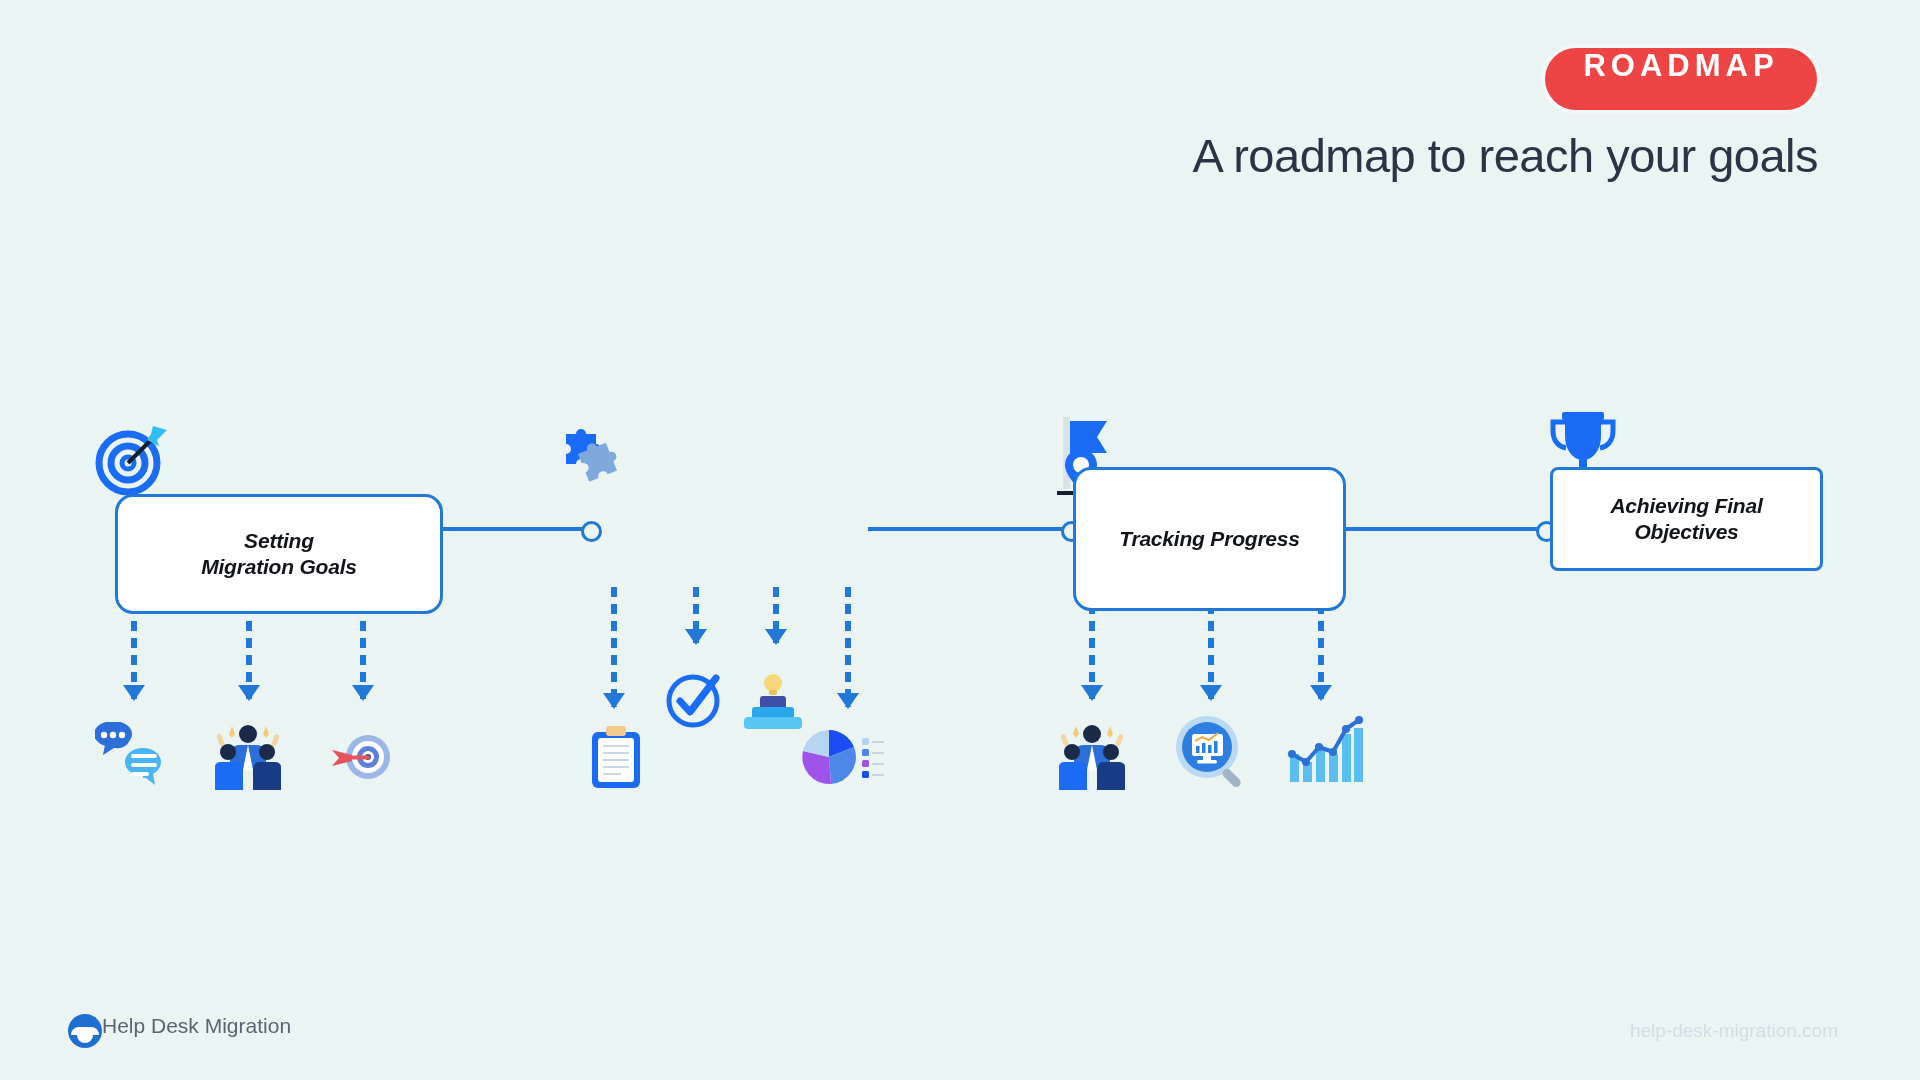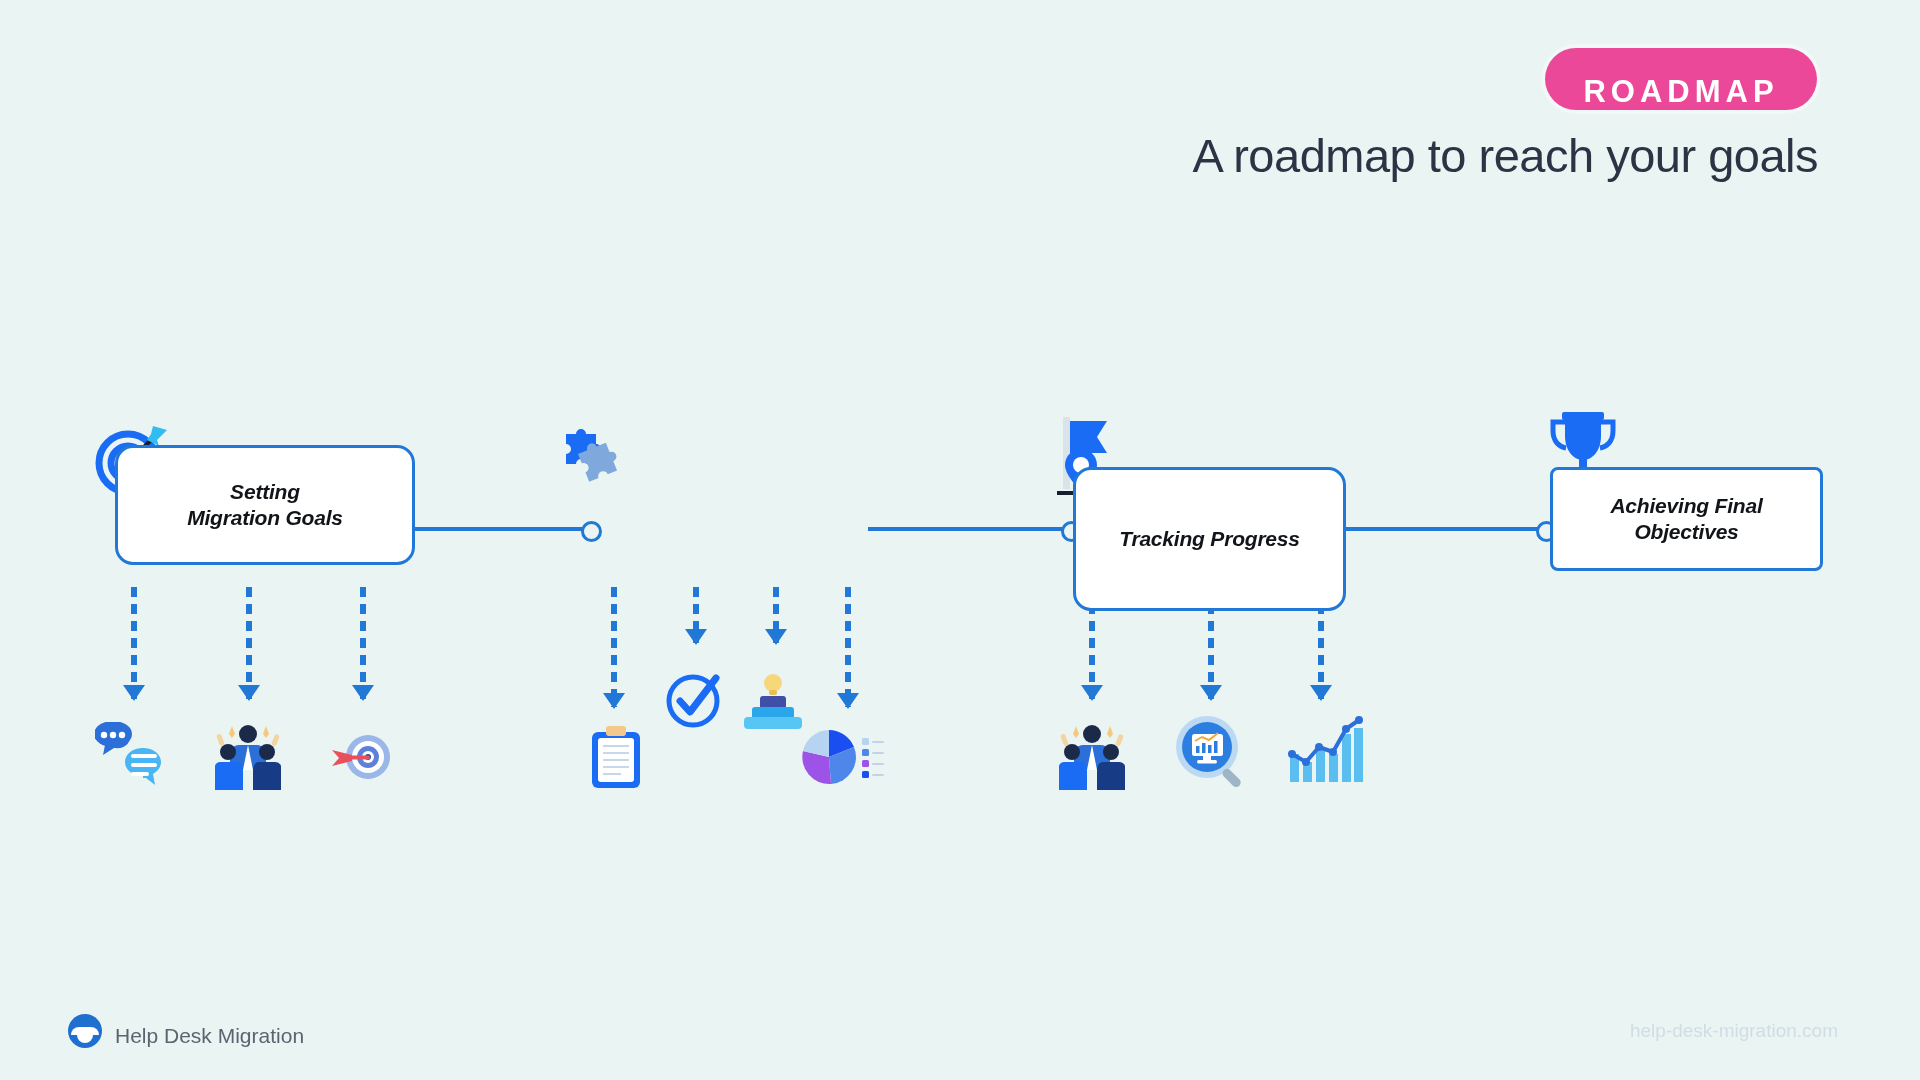"ROADMAP" #badge { align-items: flex-end -> flex-start; background: #ec4899 -> #ef4444 }
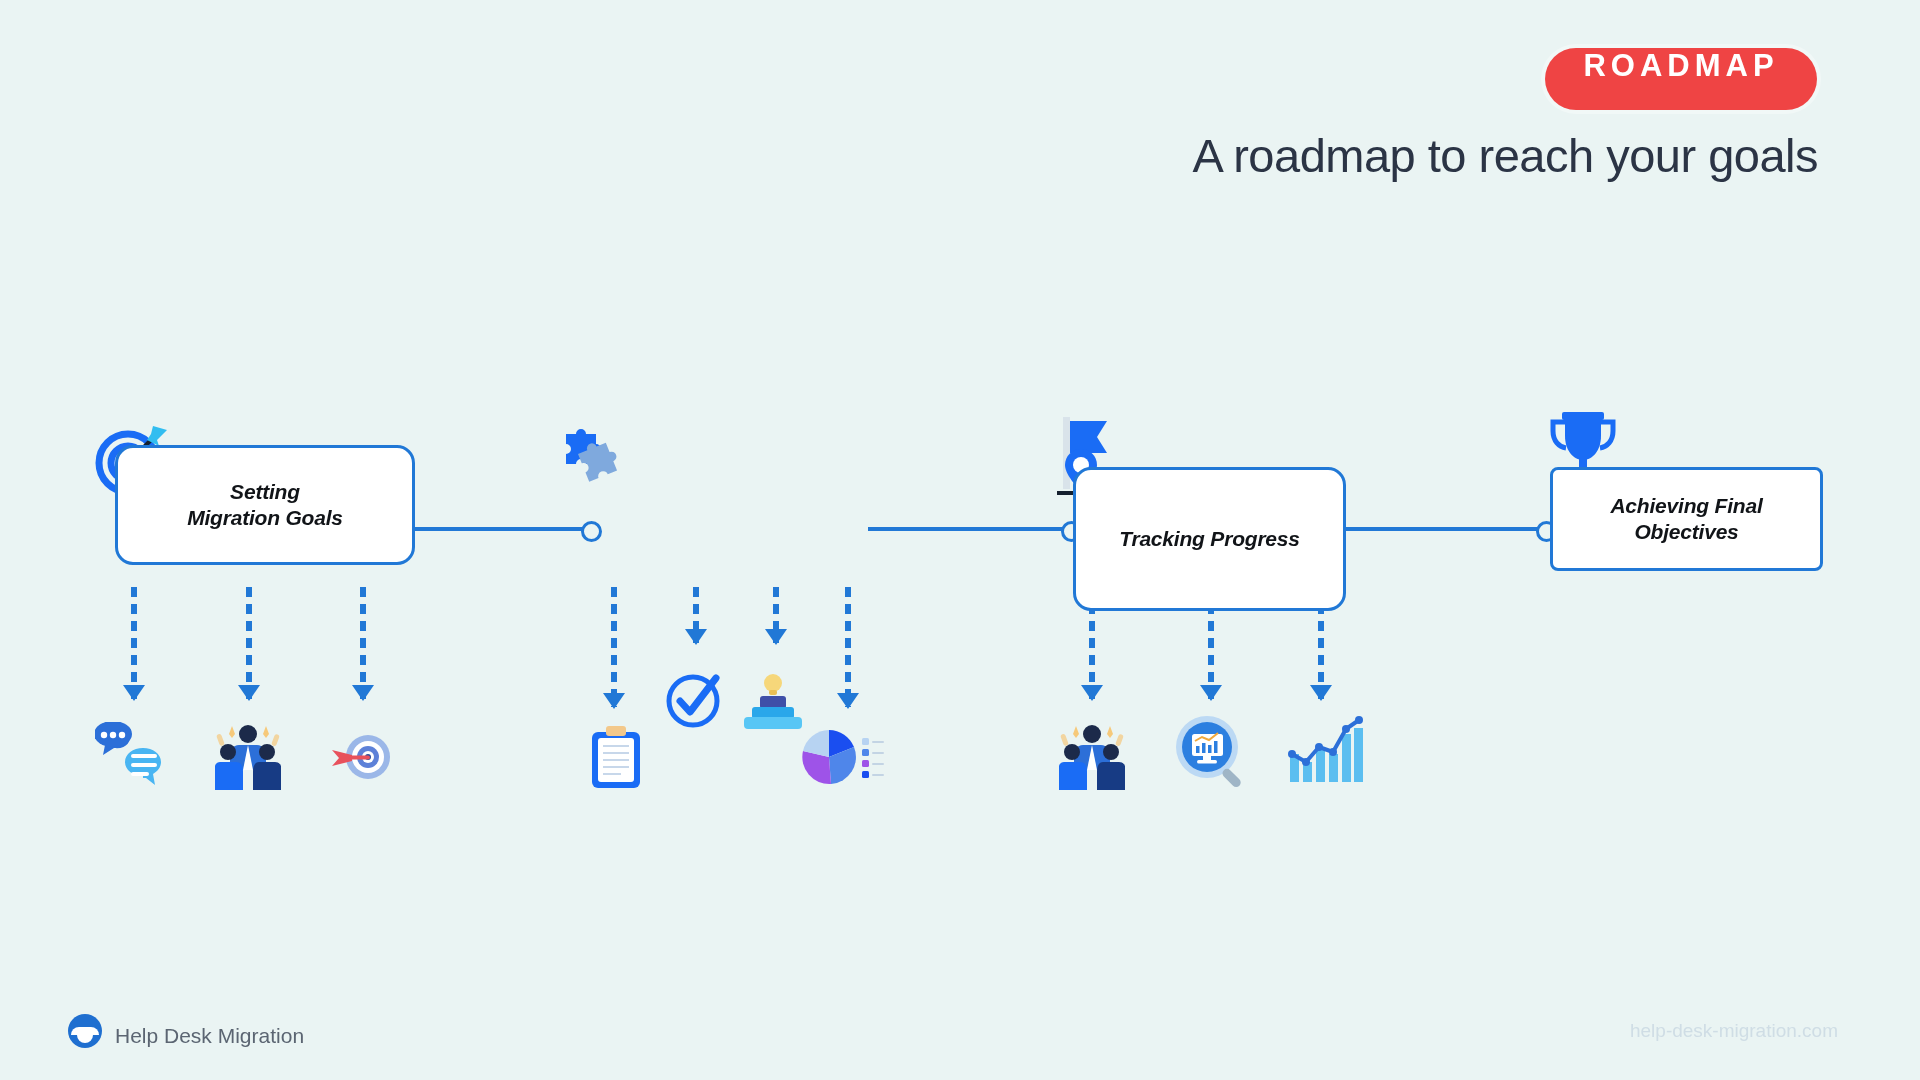"Setting" div.card { top: 445px -> 494px; width: 300px -> 328px }
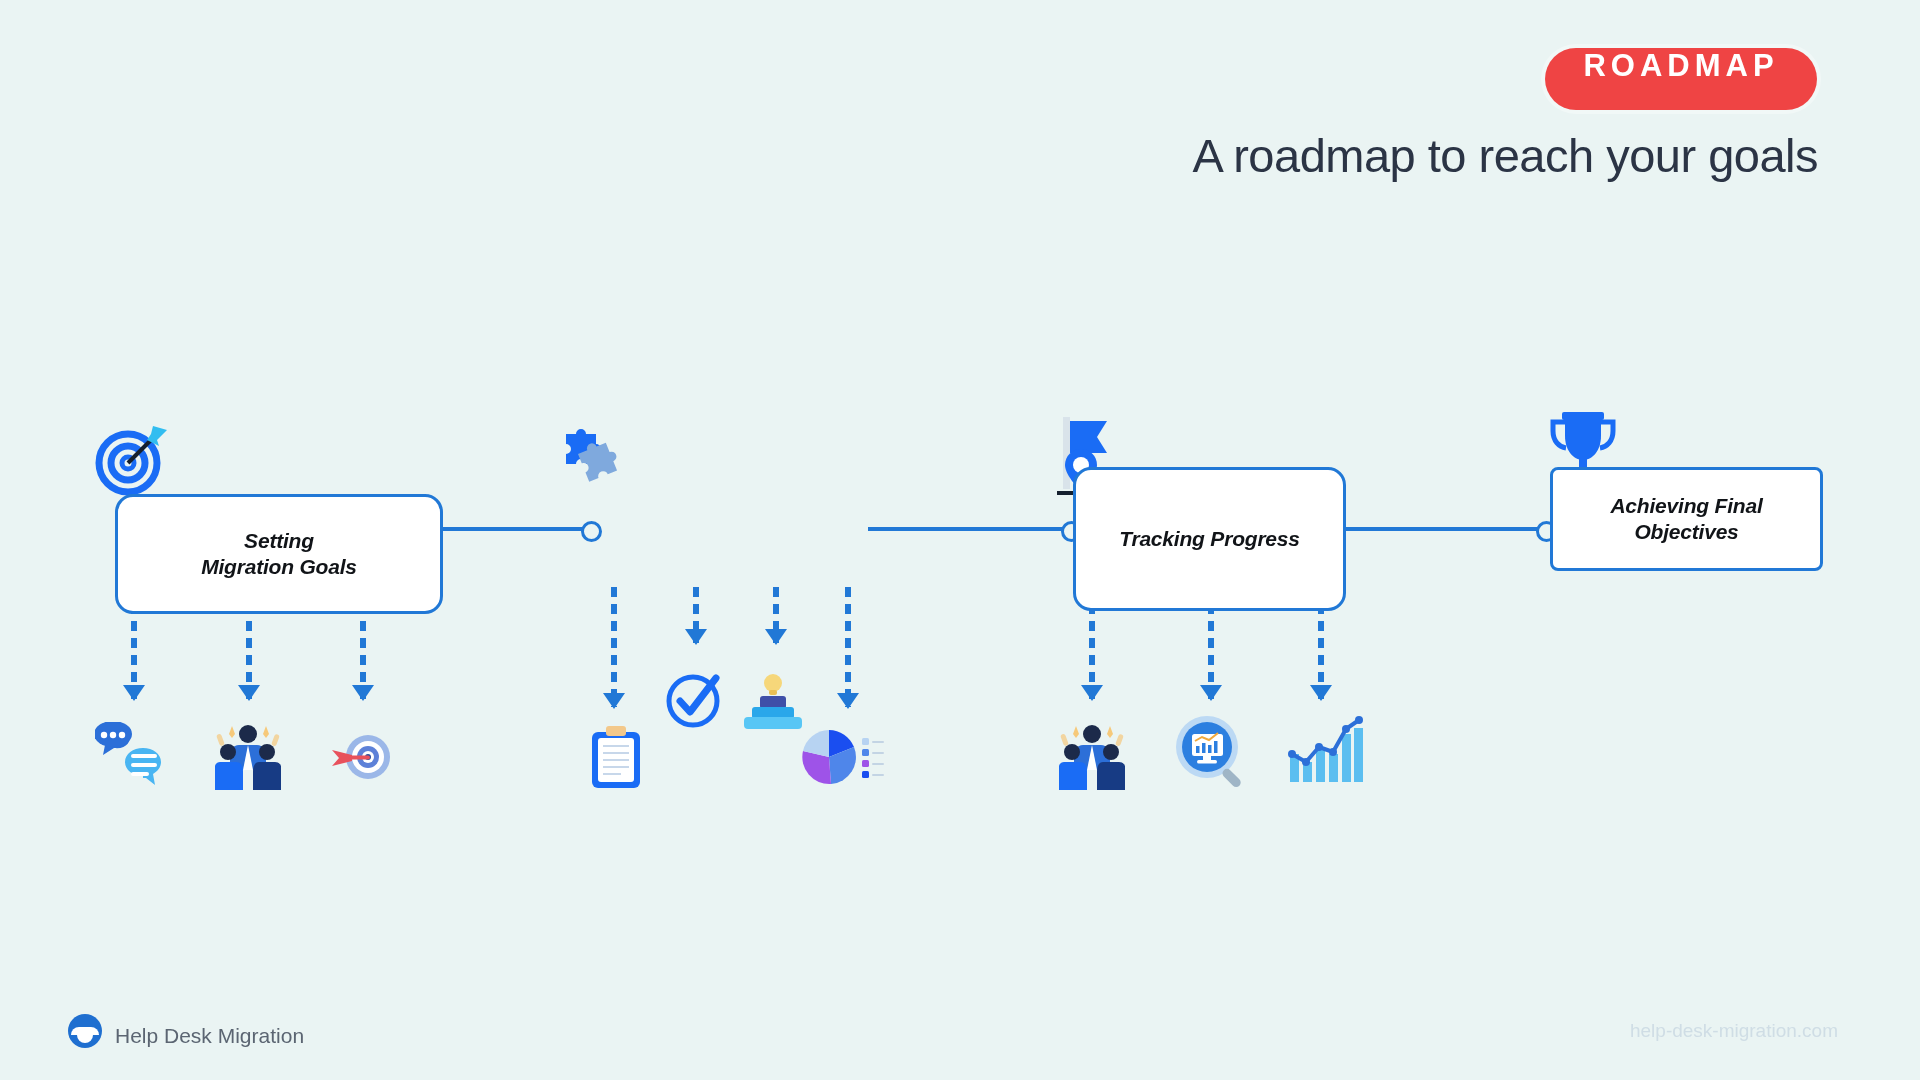"Help Desk Migration" #footer-logo { align-items: flex-end -> flex-start; gap: 13px -> none }
